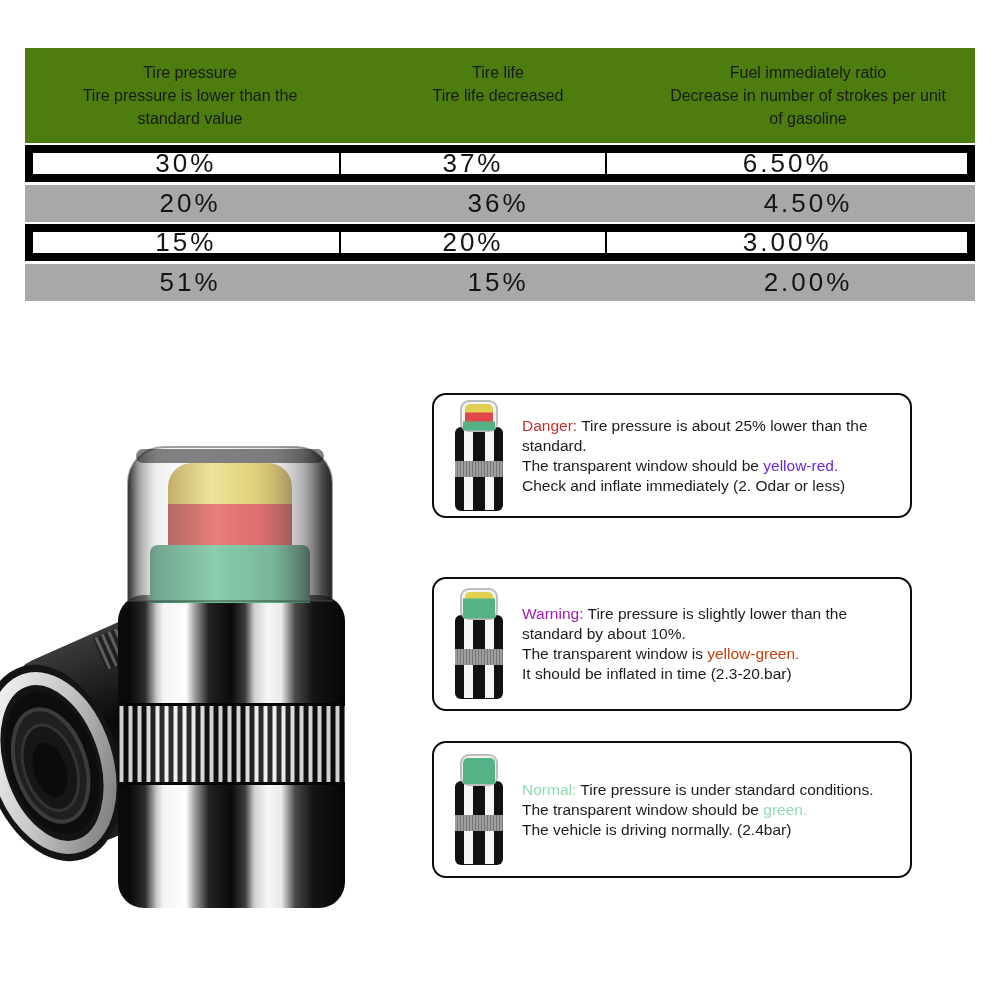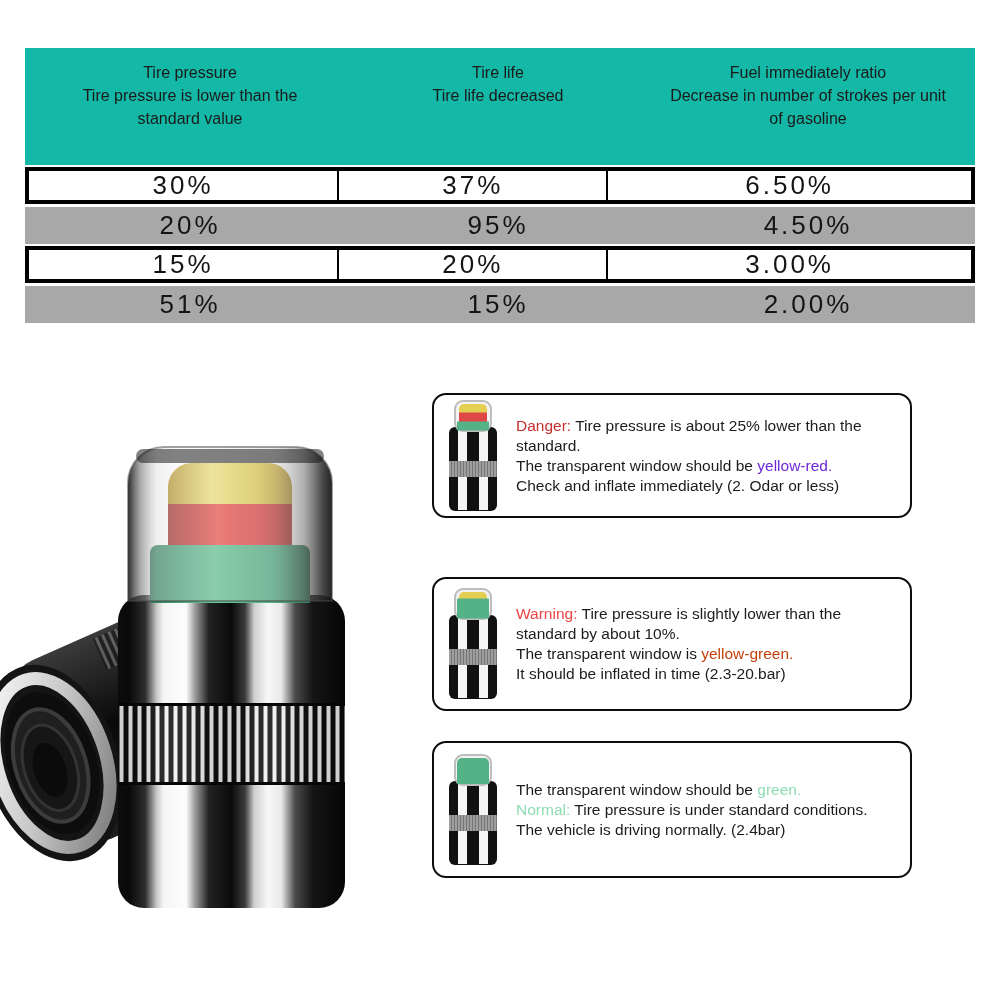"Tire pressure" .thead { background: #14b8a6 -> #4d7c0f; height: 117px -> 95px }
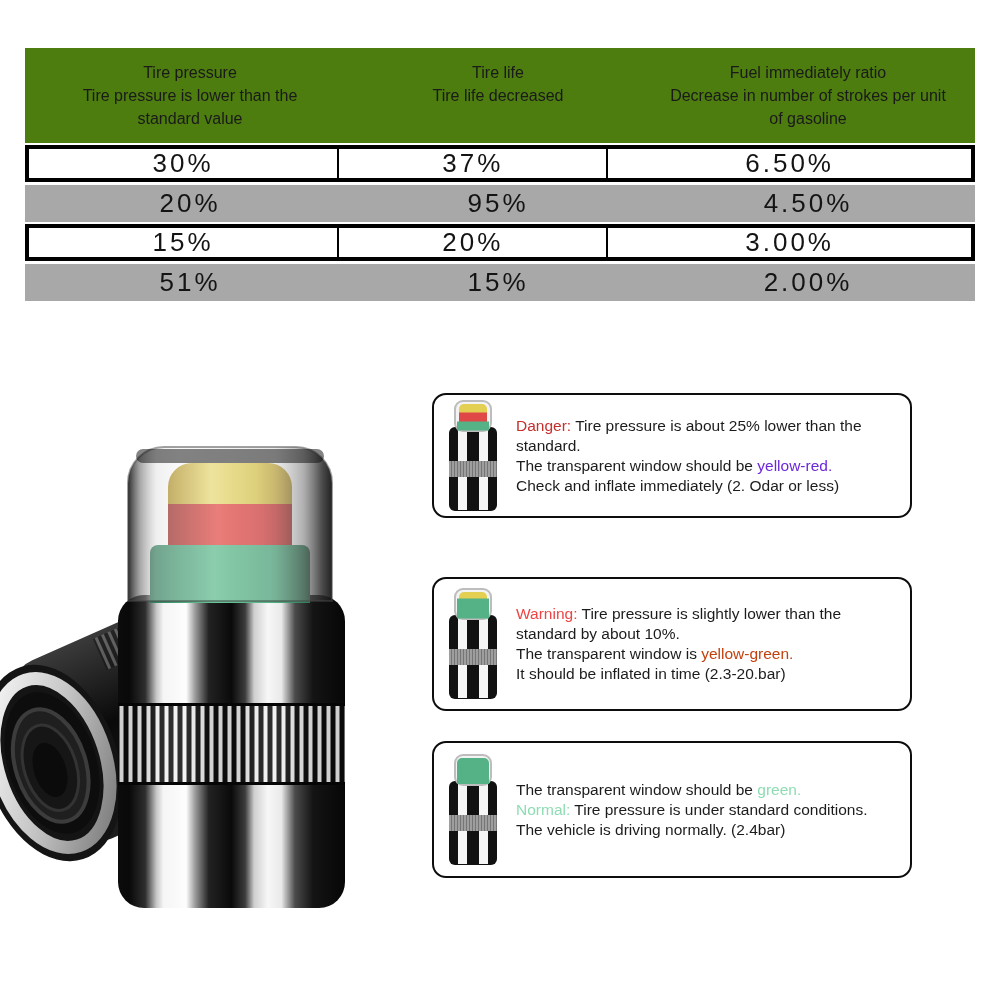"30%" .tr.white { border: 4px solid #000000 -> 8px solid #000000 }
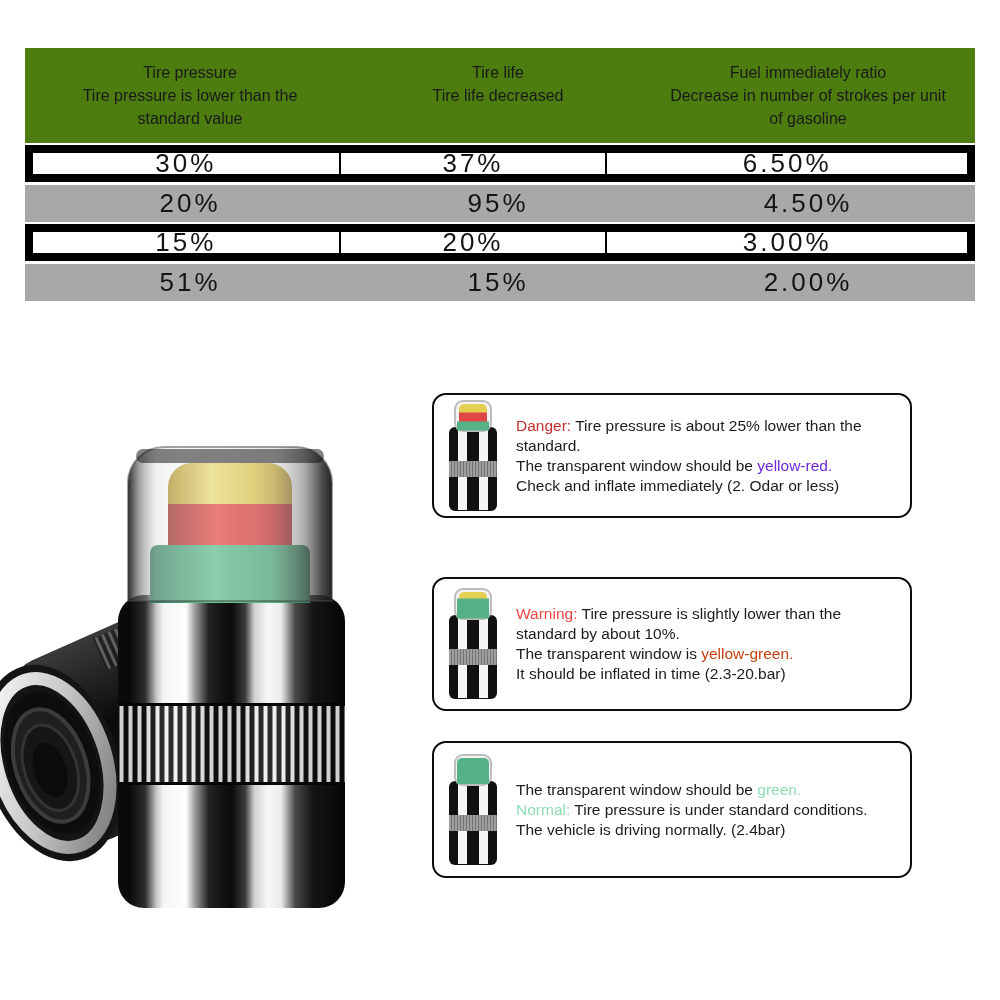"95%" div.td { text: 95% -> 36% }
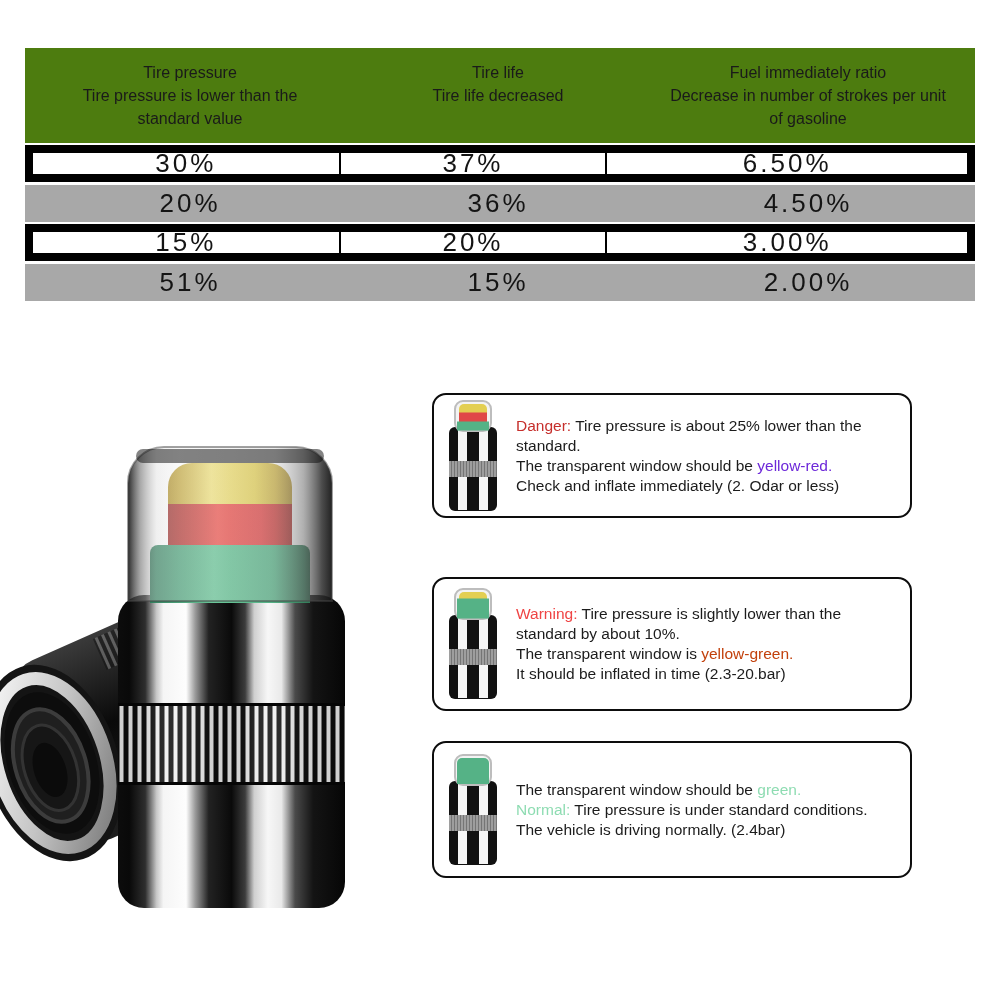"Danger: Tire pressure is about" .callout { padding: 4px 6px 4px 9px -> 4px 6px 4px 15px }
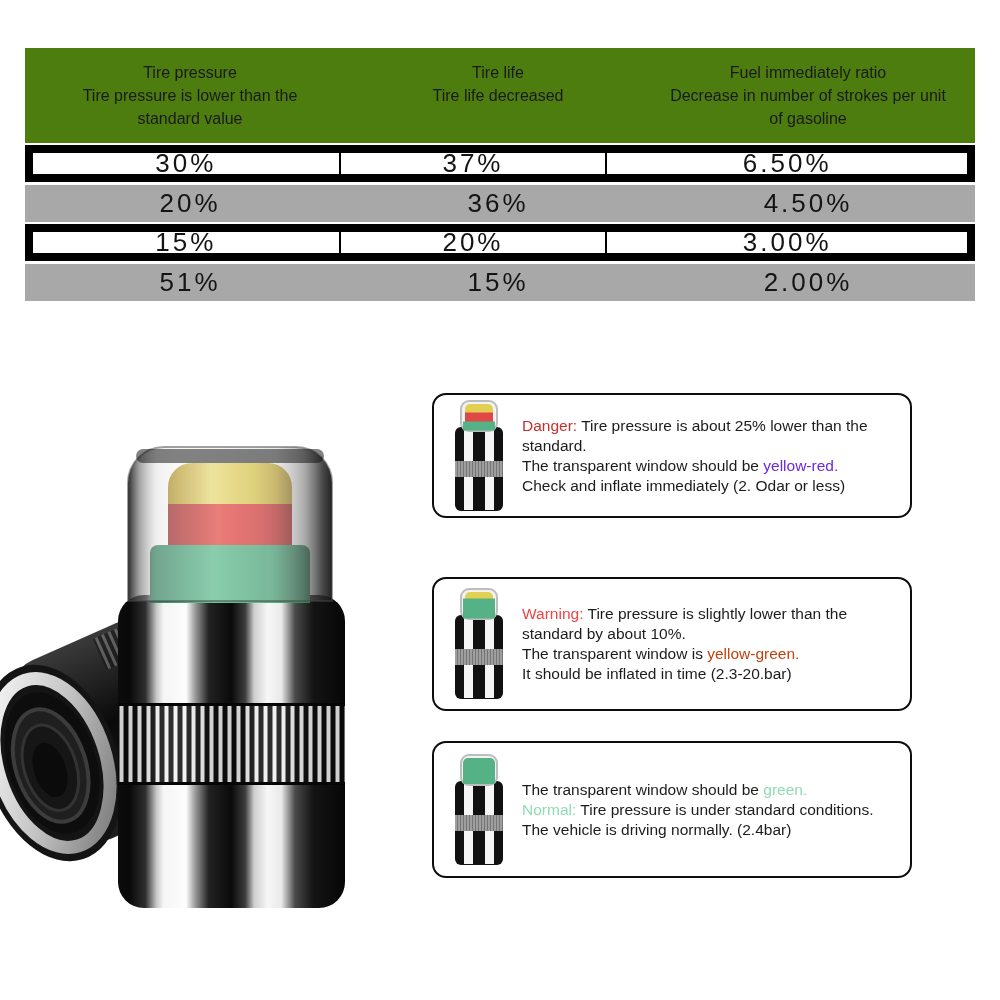"Warning:" span { color: #ef4444 -> #a21caf }
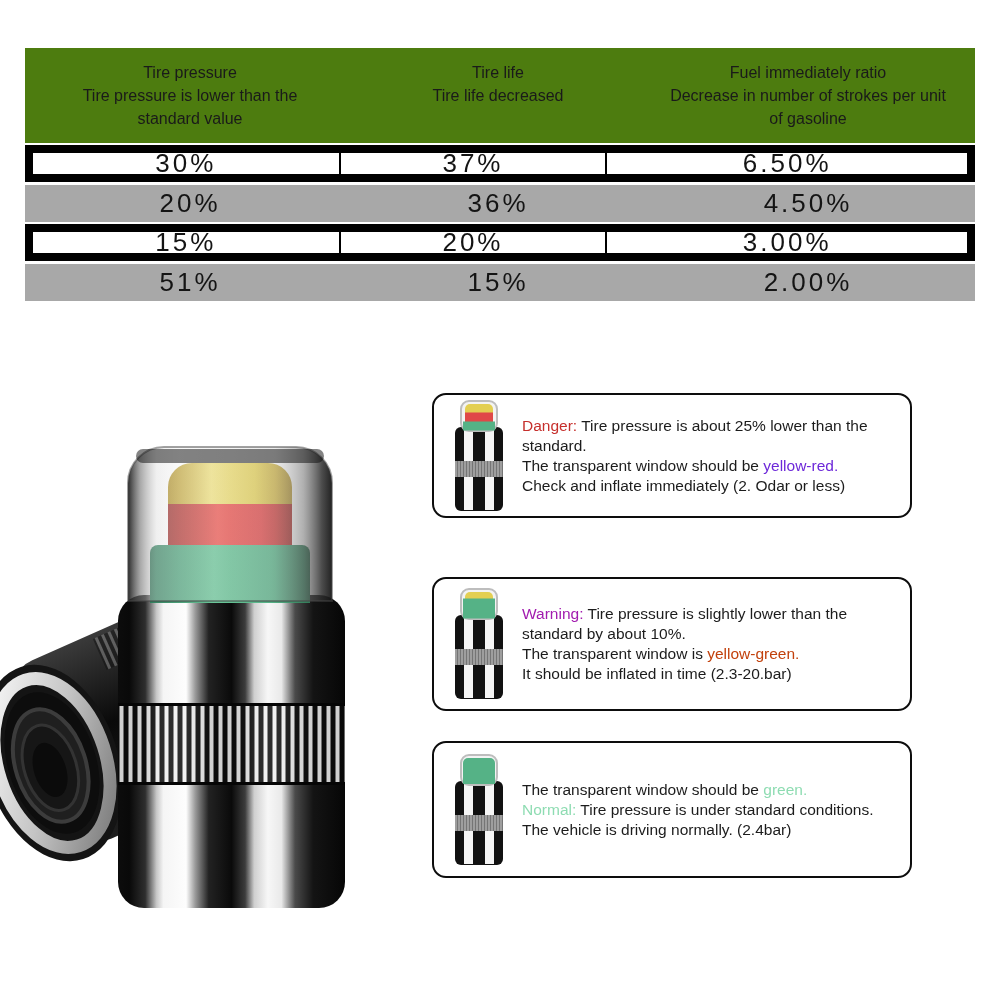"The transparent window should be green." p { order: before "Normal: Tire pressure is under" -> after "Normal: Tire pressure is under" }
